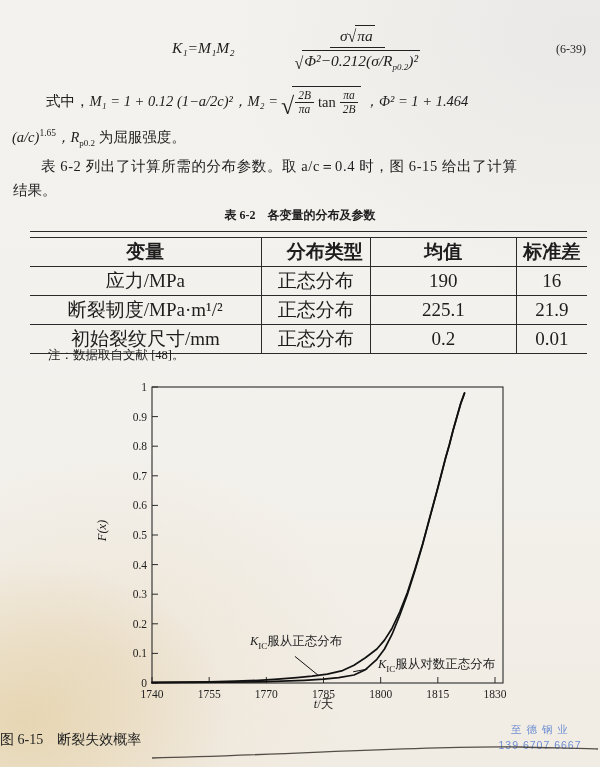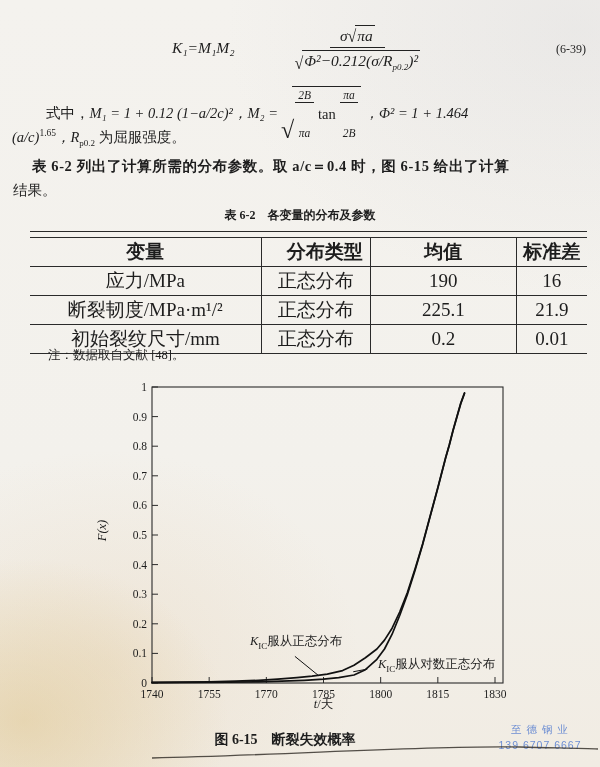"2B" .sfrac { gap: 24px -> none }
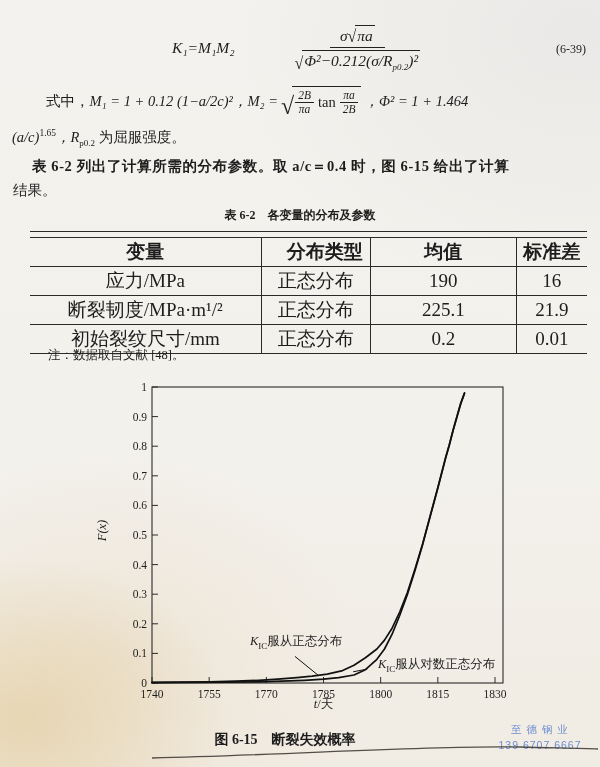"表 6-2 列出了计算所需的分布参数。取 a/c＝0.4 时，图" .p2l1 { font-weight: bold -> none; left: 32px -> 41px }
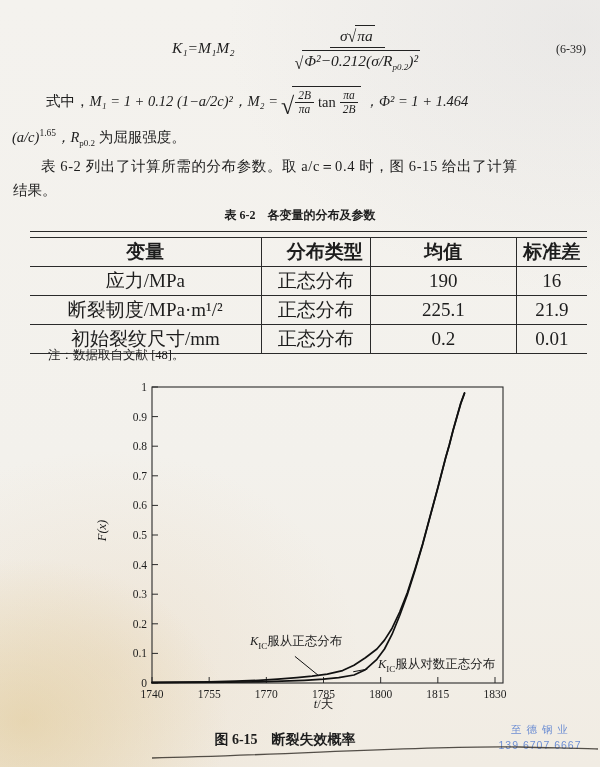"图 6-15 断裂失效概率" .caption { font-weight: bold -> normal; text-align: center -> none }
